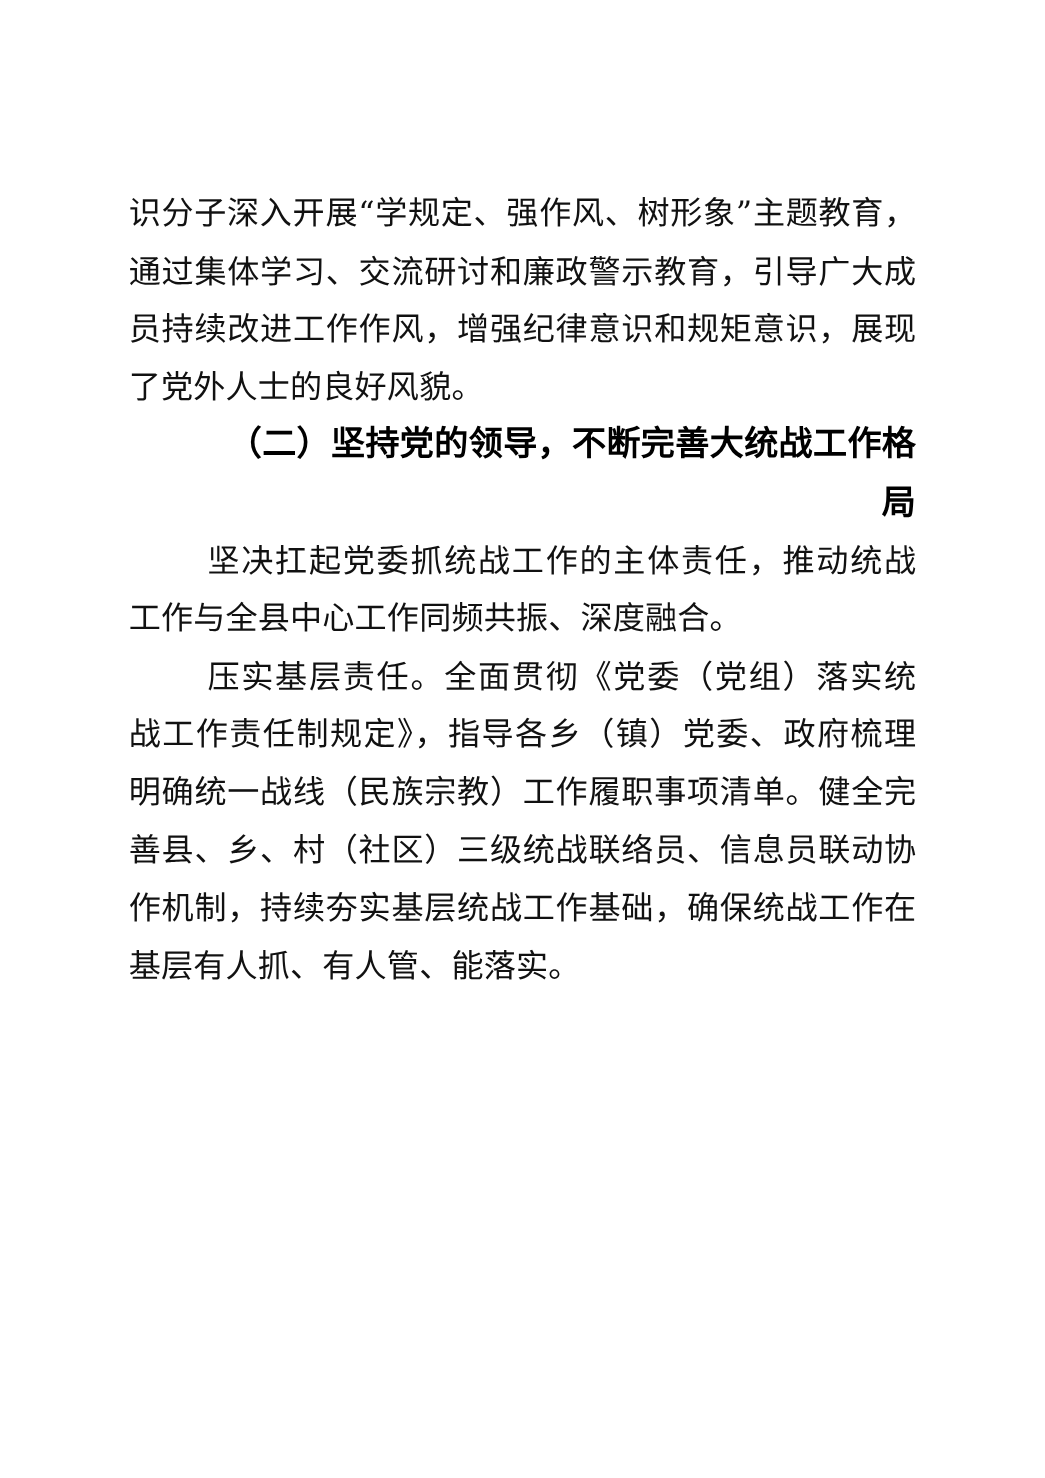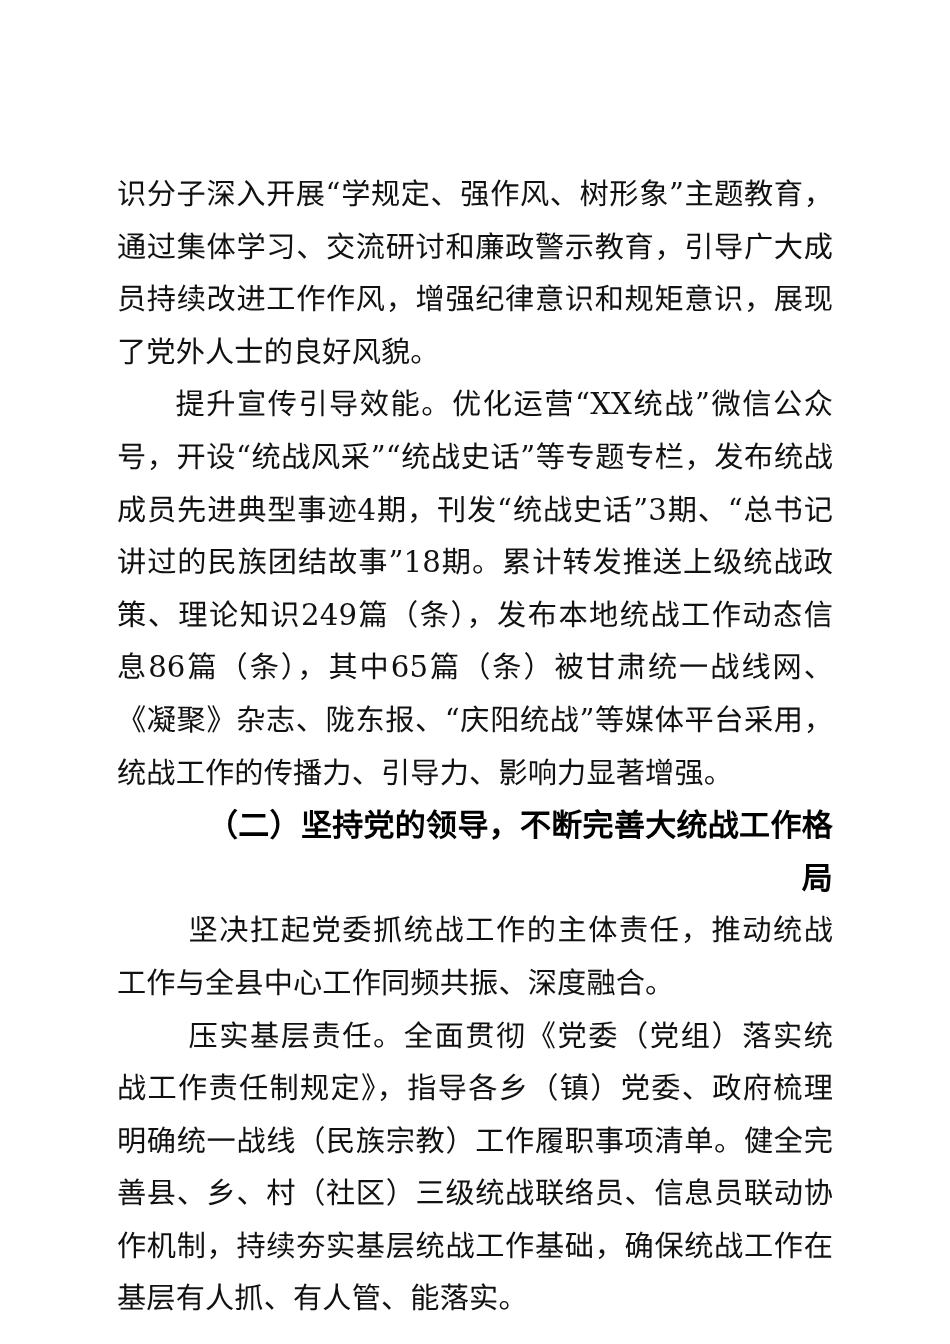"提升宣传引导效能。优化运营“XX统战”微信公众号，开设“统战风采”“统战史话”等" p.para { html: <p>提升宣传引导效能。优化运营“XX统战”微信公众号，开设“统战风采”“统战史话”等专题专栏，发布统战成员先进典型事迹4期，刊发“统战史话”3期、“总书记讲过的民族团结故事”18期。累计转发推送上级统战政策、理论知识249篇（条），发布本地统战工作动态信息86篇（条），其中65篇（条）被甘肃统一战线网、《凝聚》杂志、陇东报、“庆阳统战”等媒体平台采用，统战工作的传播力、引导力、影响力显著增强。</p> -> none }
